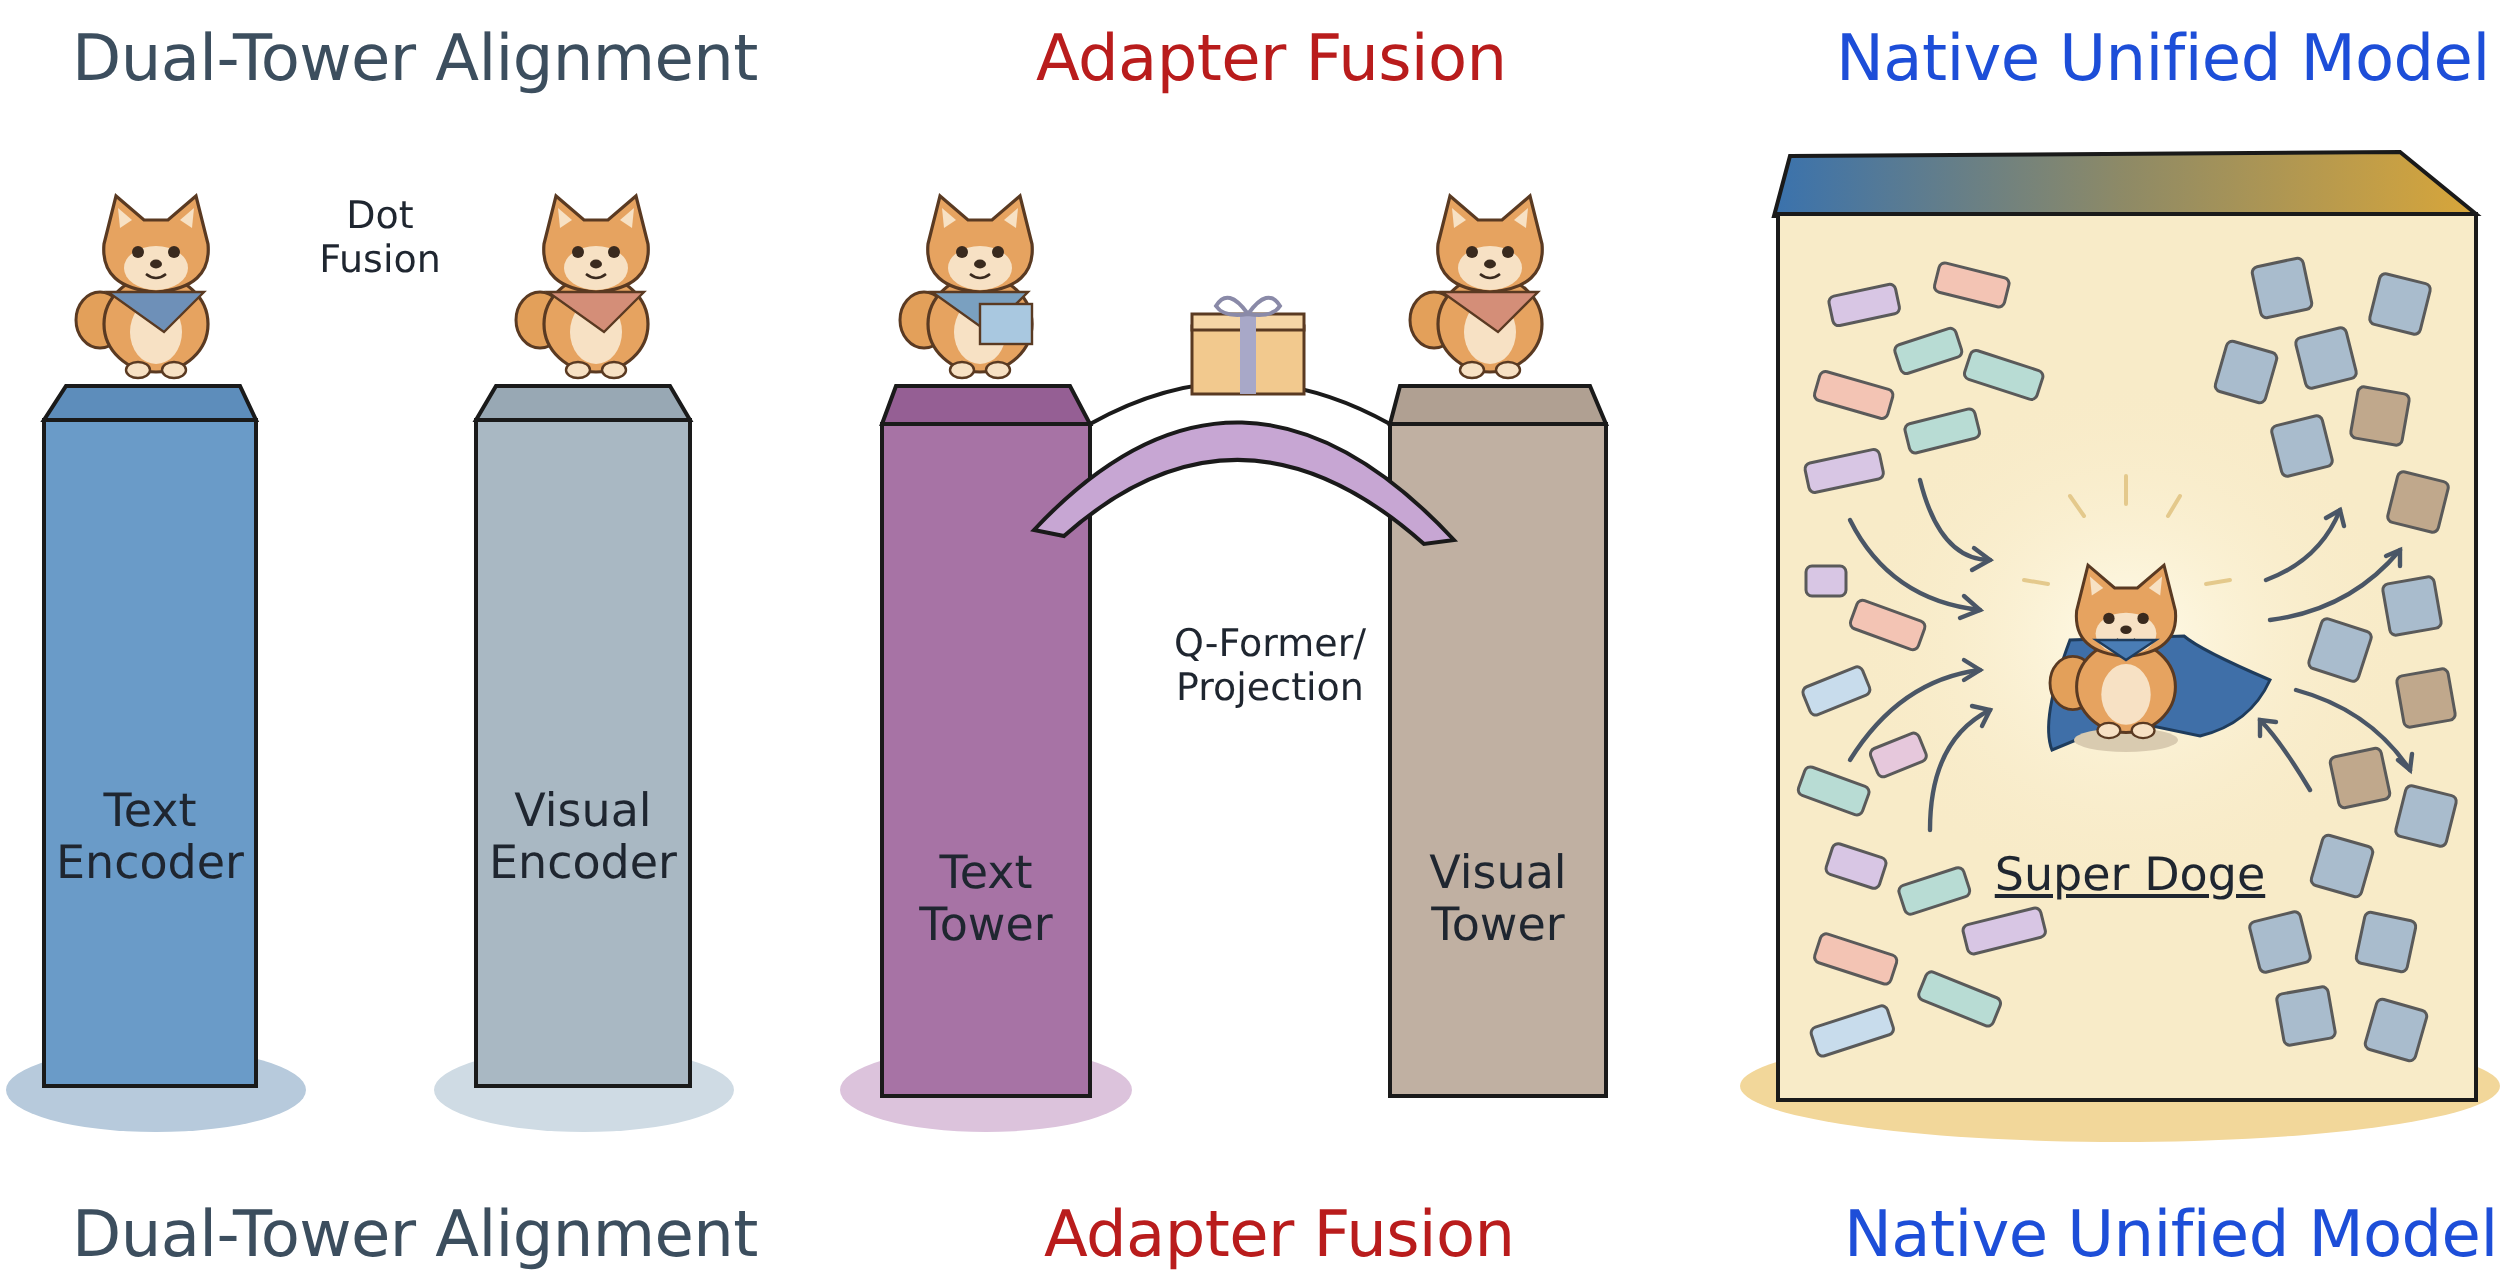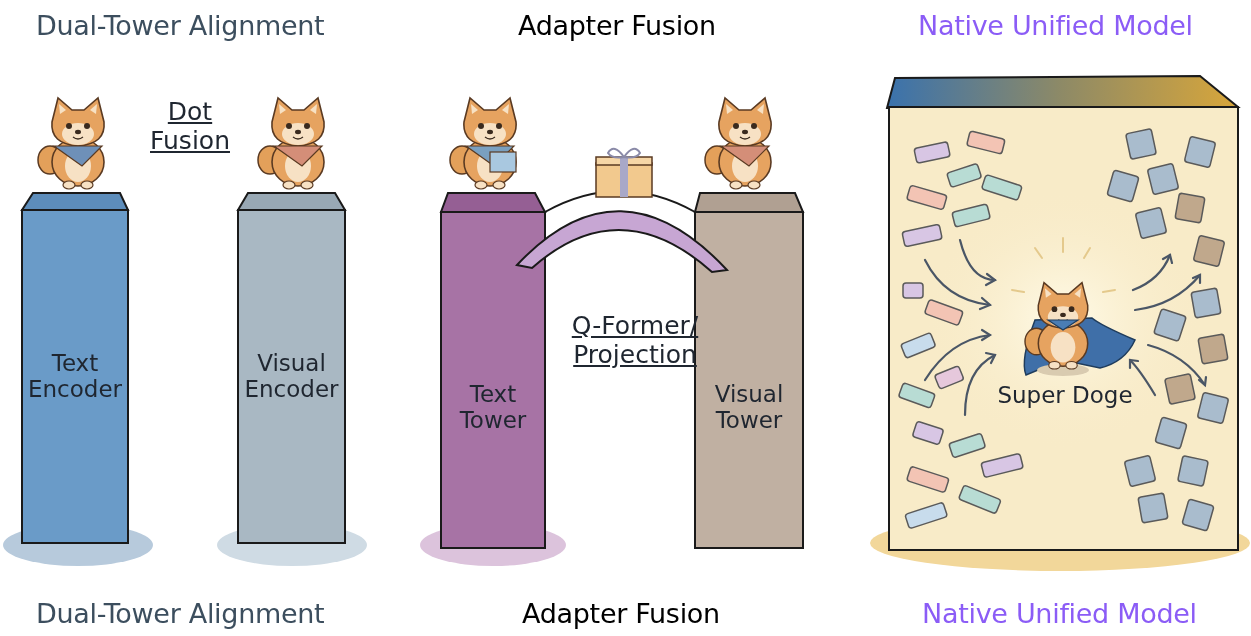"Dual-Tower Alignment" .title { font-size: 27px -> 32px }
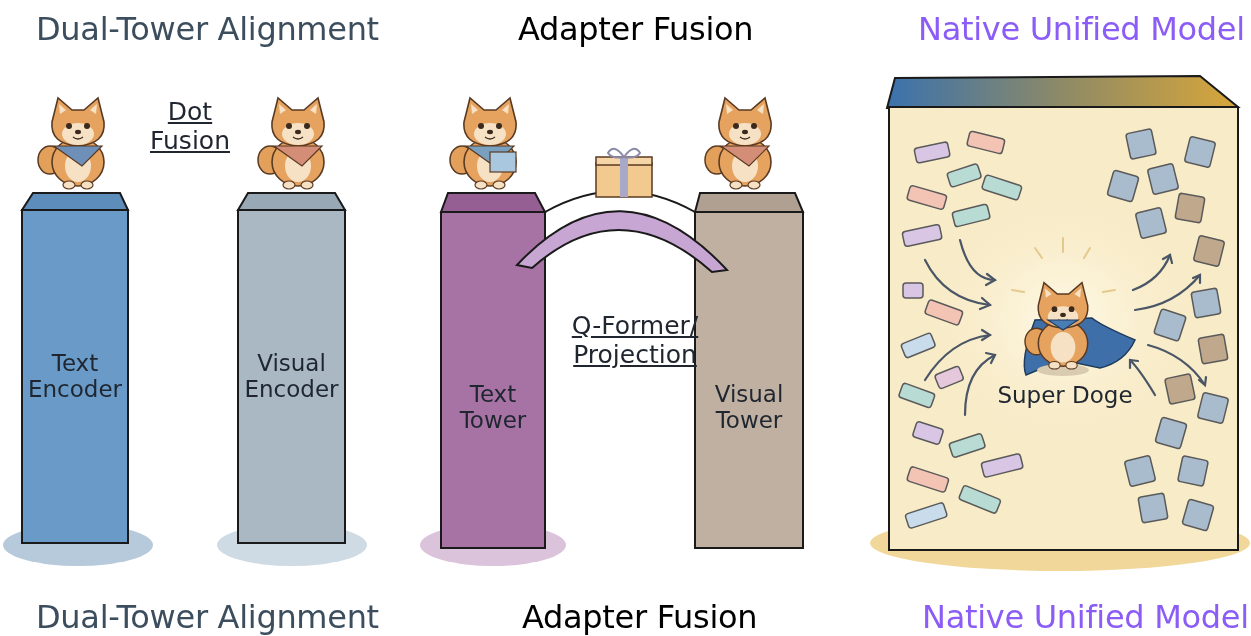"Adapter Fusion" .t-adapter { color: #000000 -> #b91c1c }
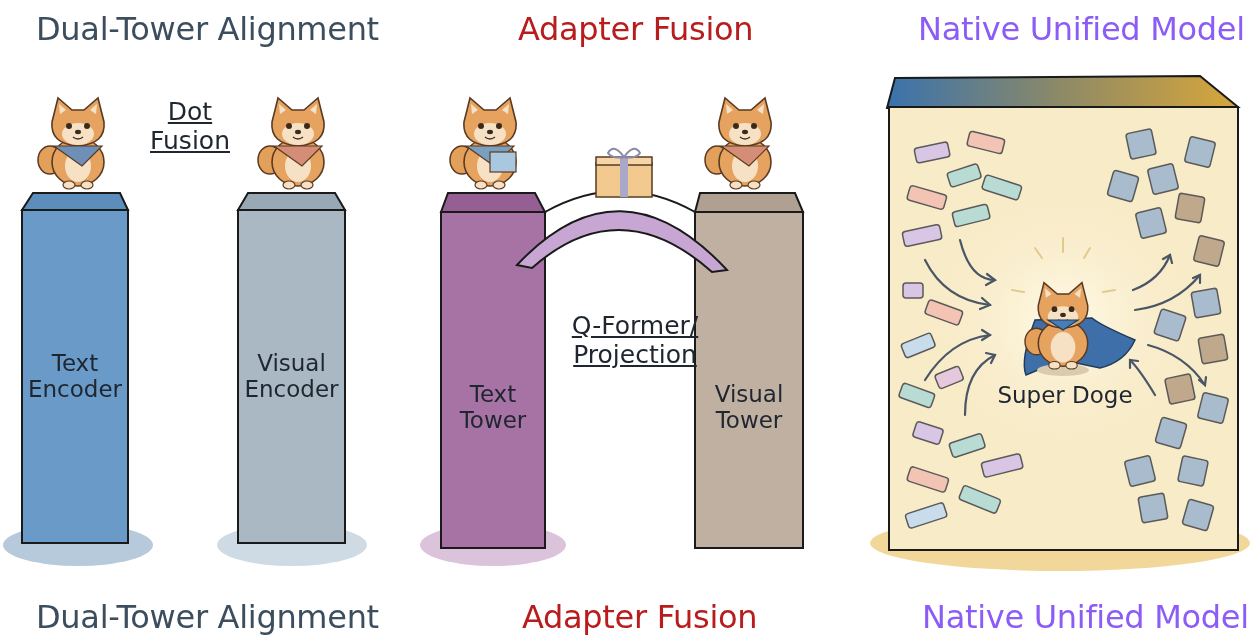"Native Unified Model" .t-native { color: #8b5cf6 -> #1d4ed8 }
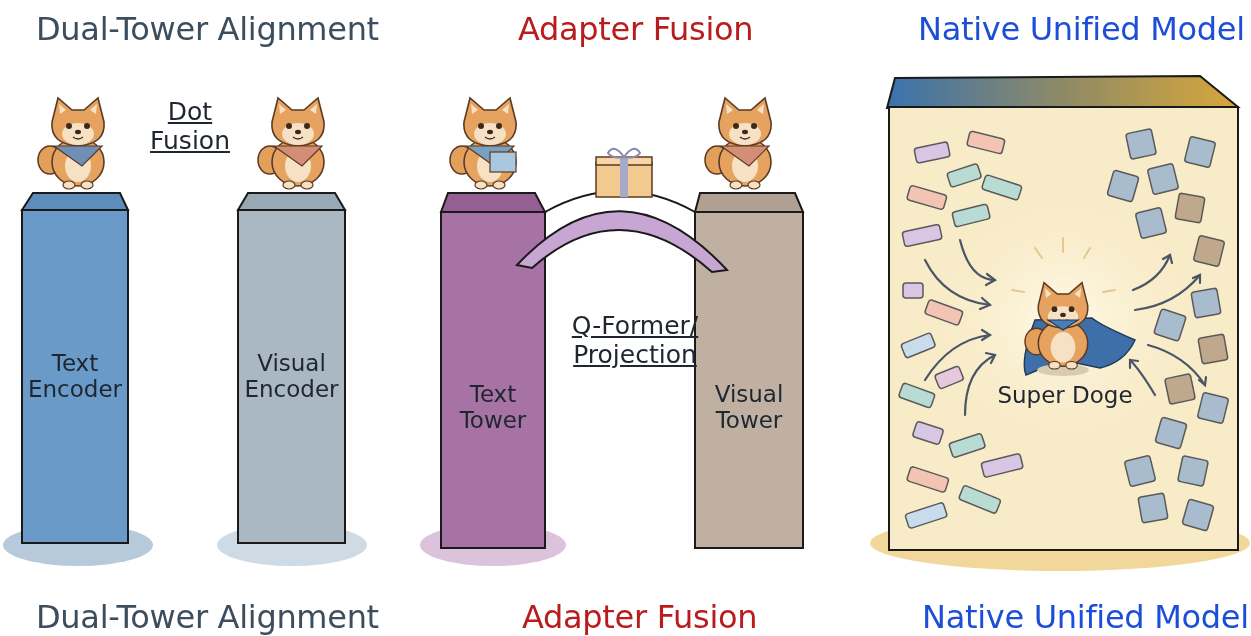"Dot" .mid { font-size: 25px -> 19px; text-decoration: underline -> none }
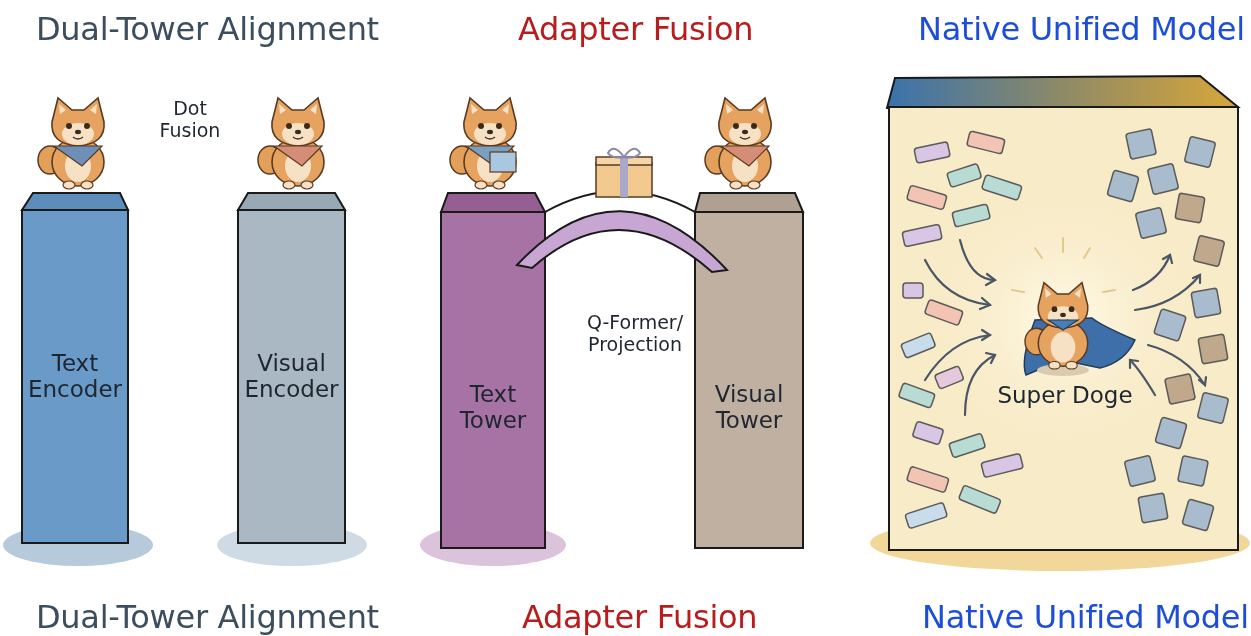"Text" .big { margin-top: none -> 43px }
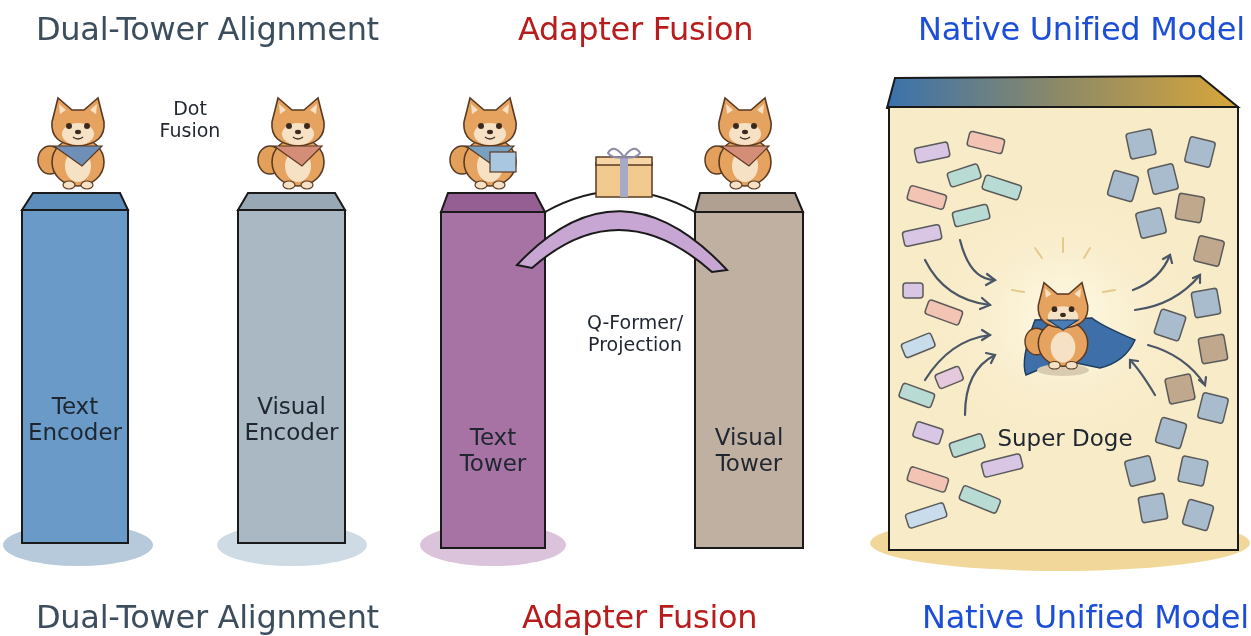"Super Doge" div.label { text-decoration: none -> underline }
